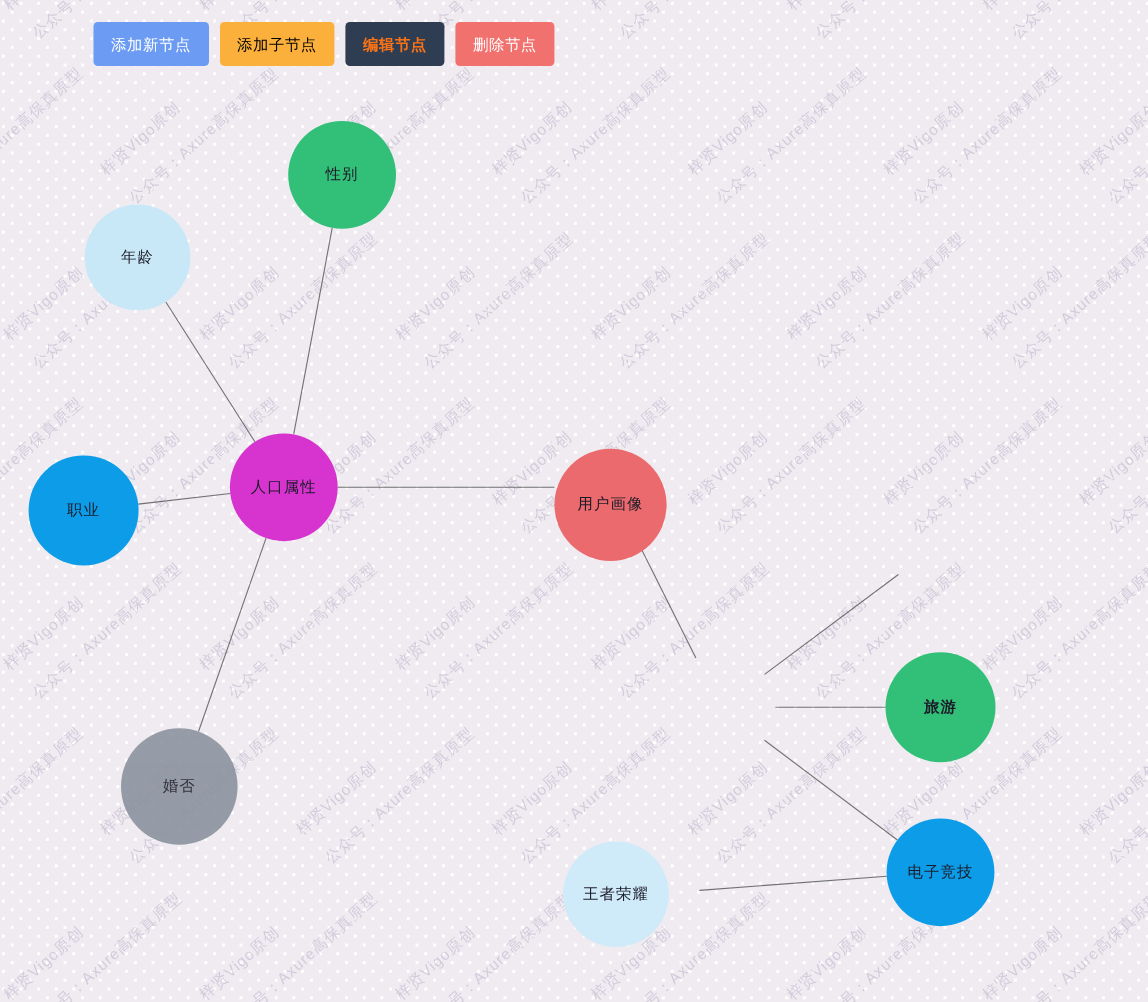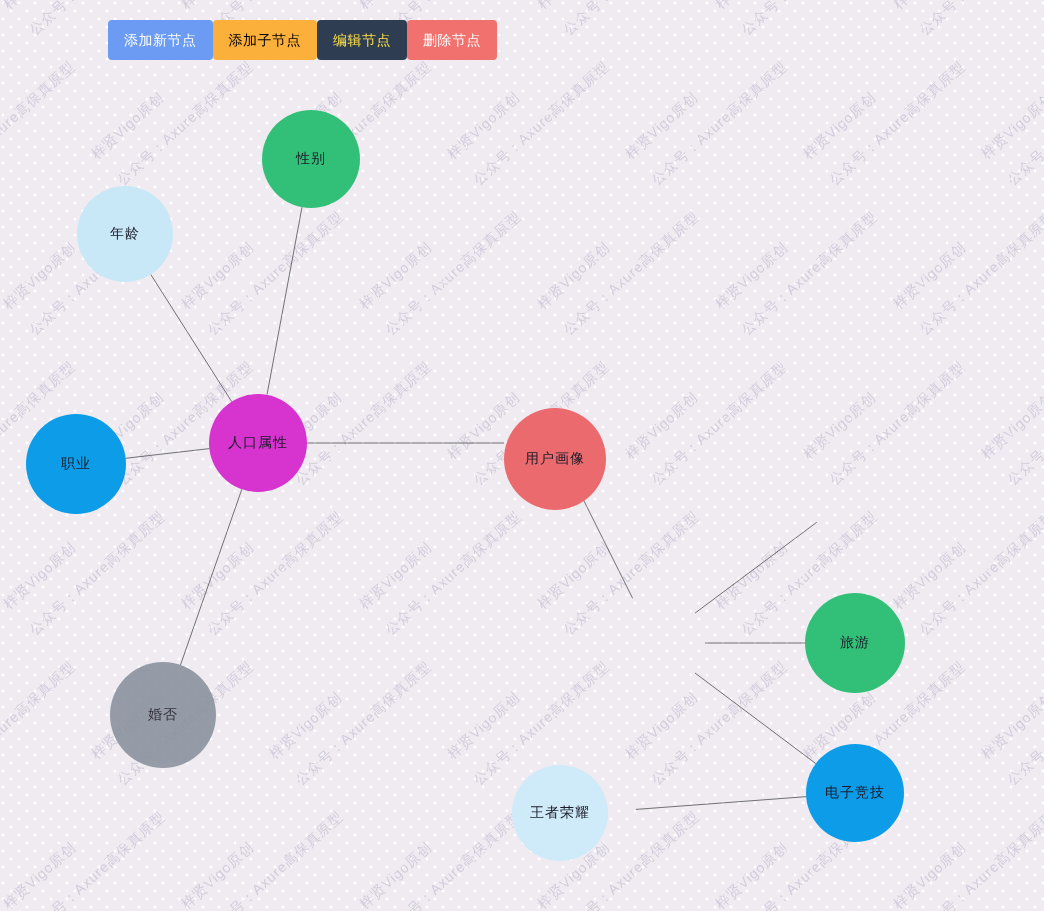"添加新节点" #toolbar { gap: none -> 10px; left: 108px -> 85px }
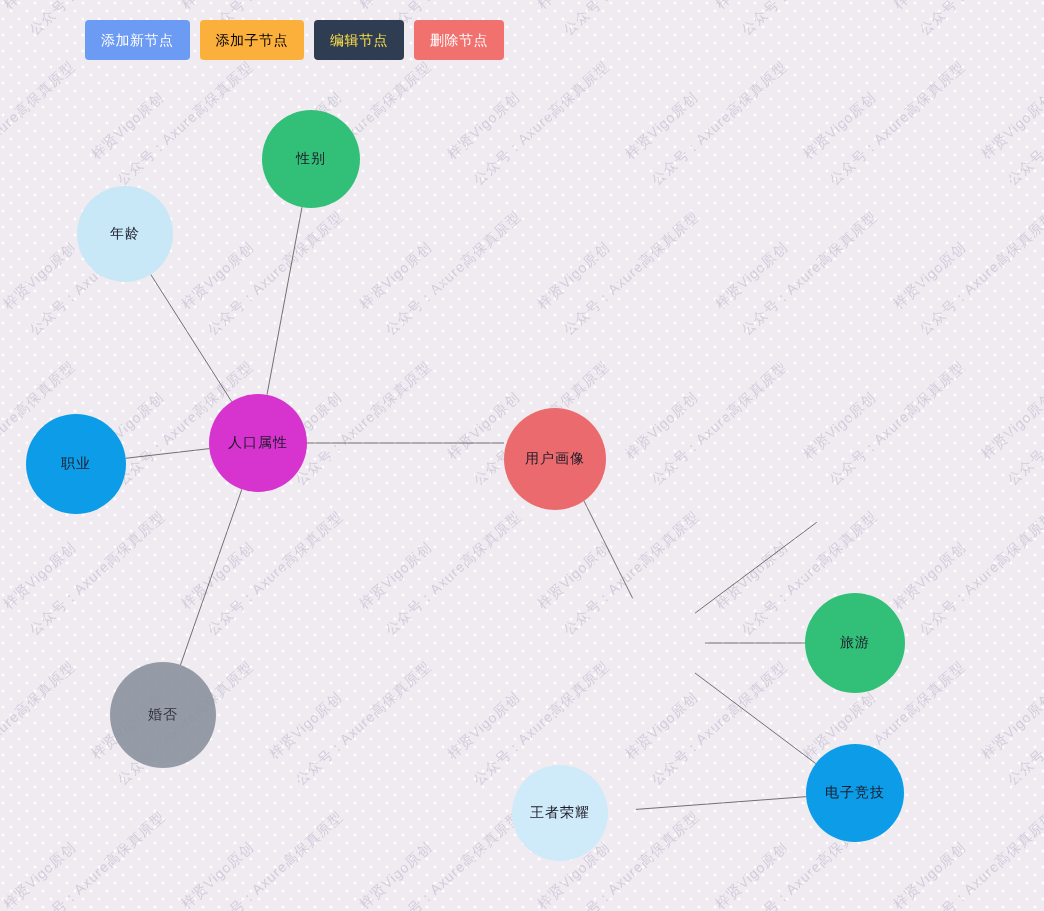"编辑节点" button.tb-btn { color: #fde047 -> #f97316; font-weight: none -> bold }
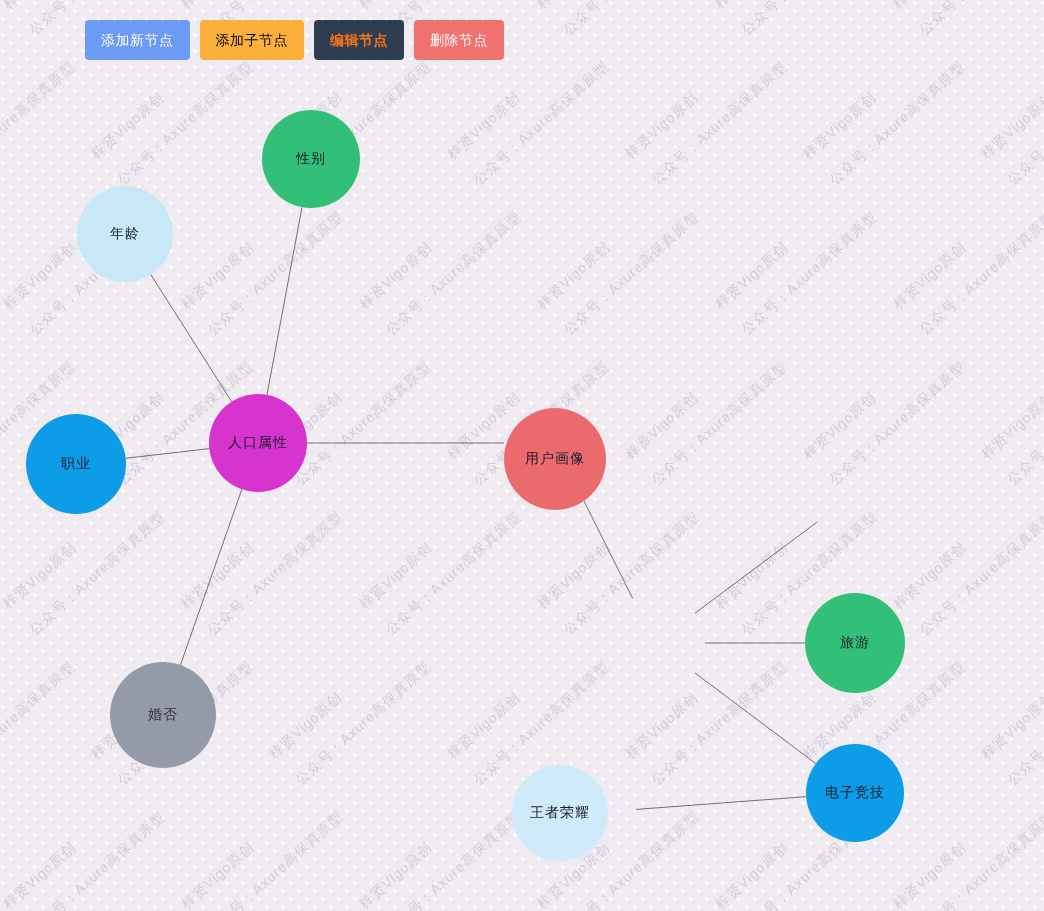"旅游" div.gnode { font-weight: none -> bold }
